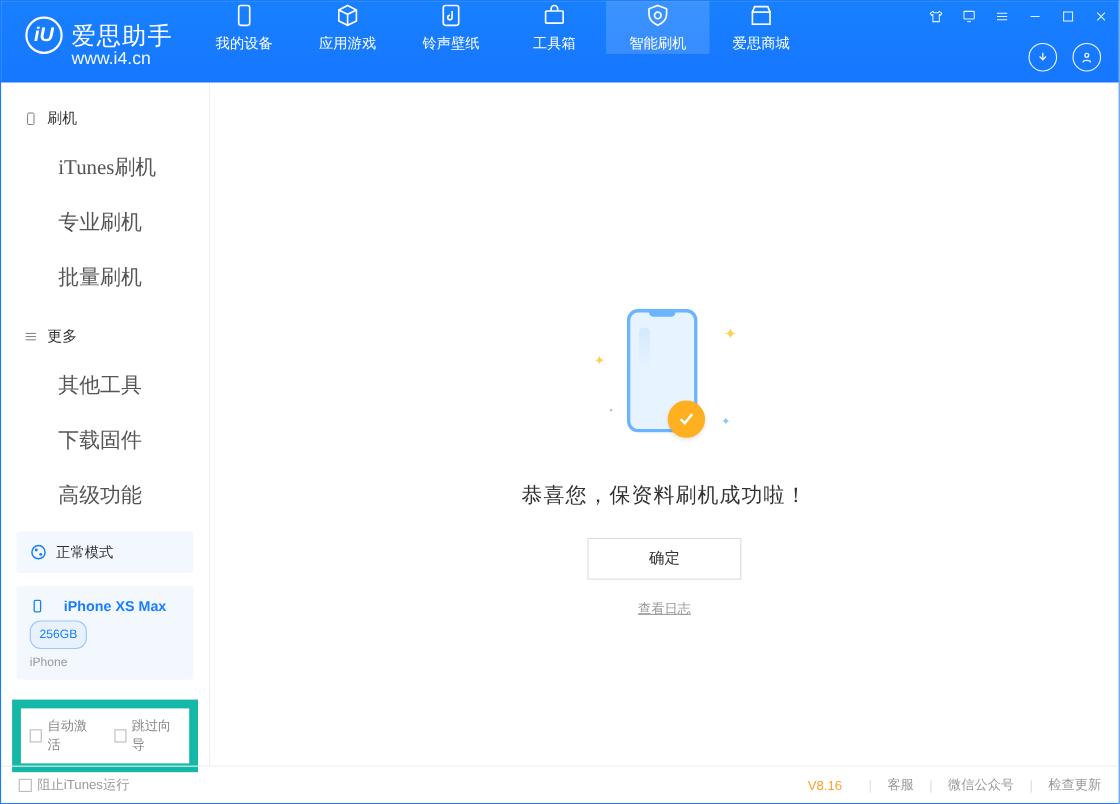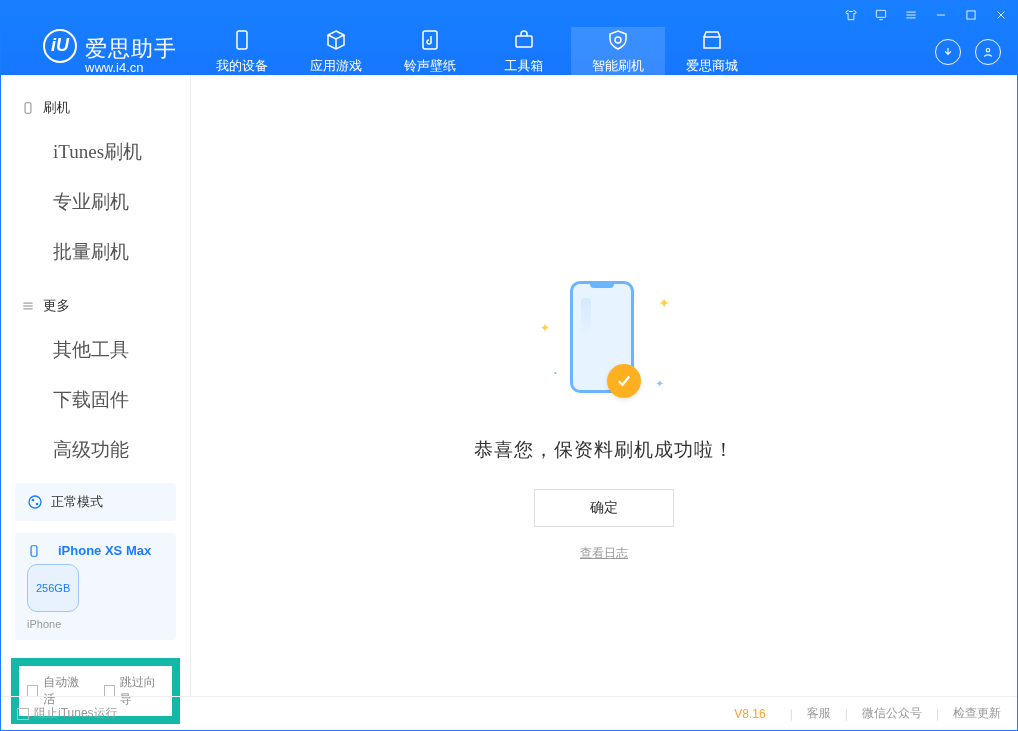"iU" .title-bar { align-items: flex-end -> flex-start; padding-left: 20px -> none }
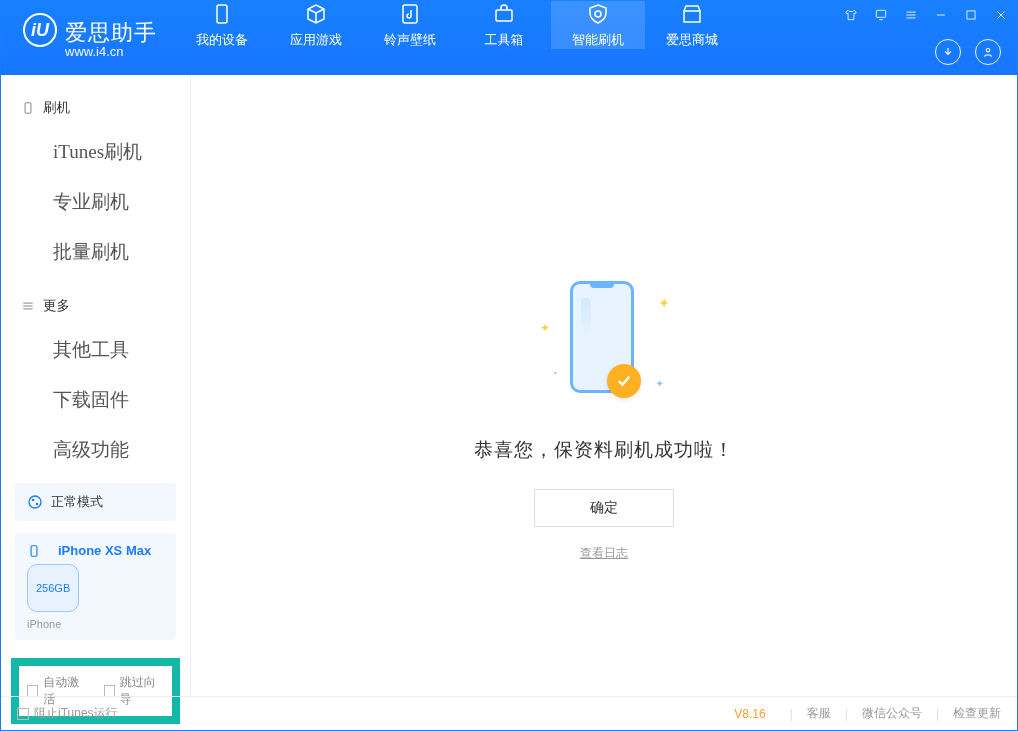"www.i4.cn" .logo-sub { font-size: 13px -> 16px }
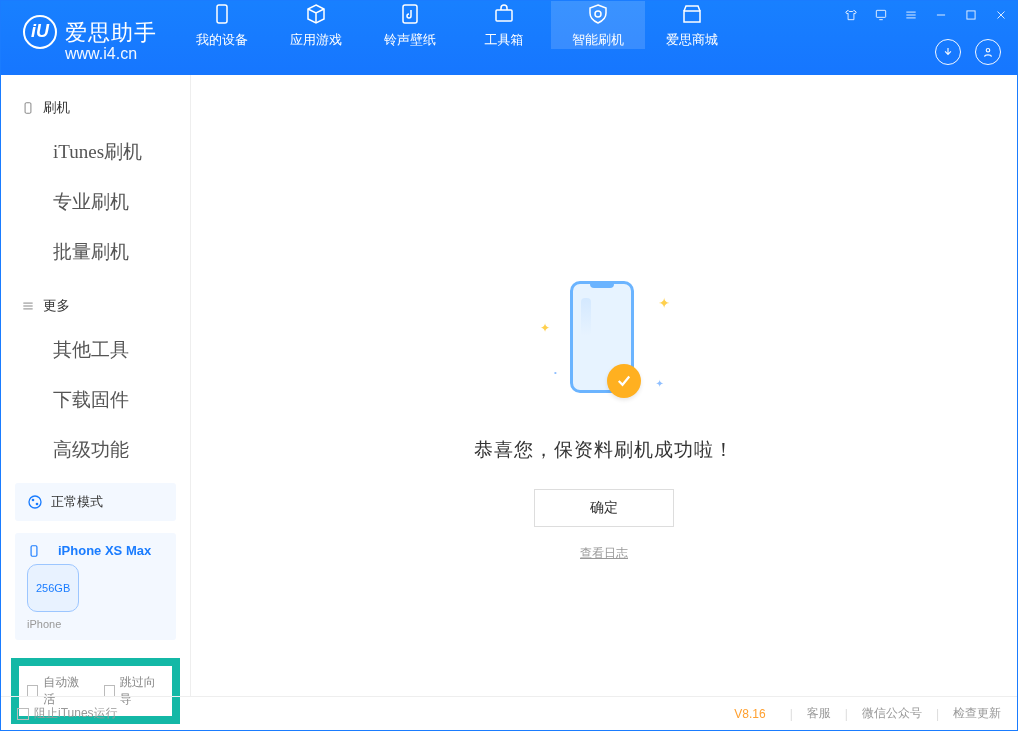"256GB" .device-cap { padding: 17px 8px -> 6px 8px }
